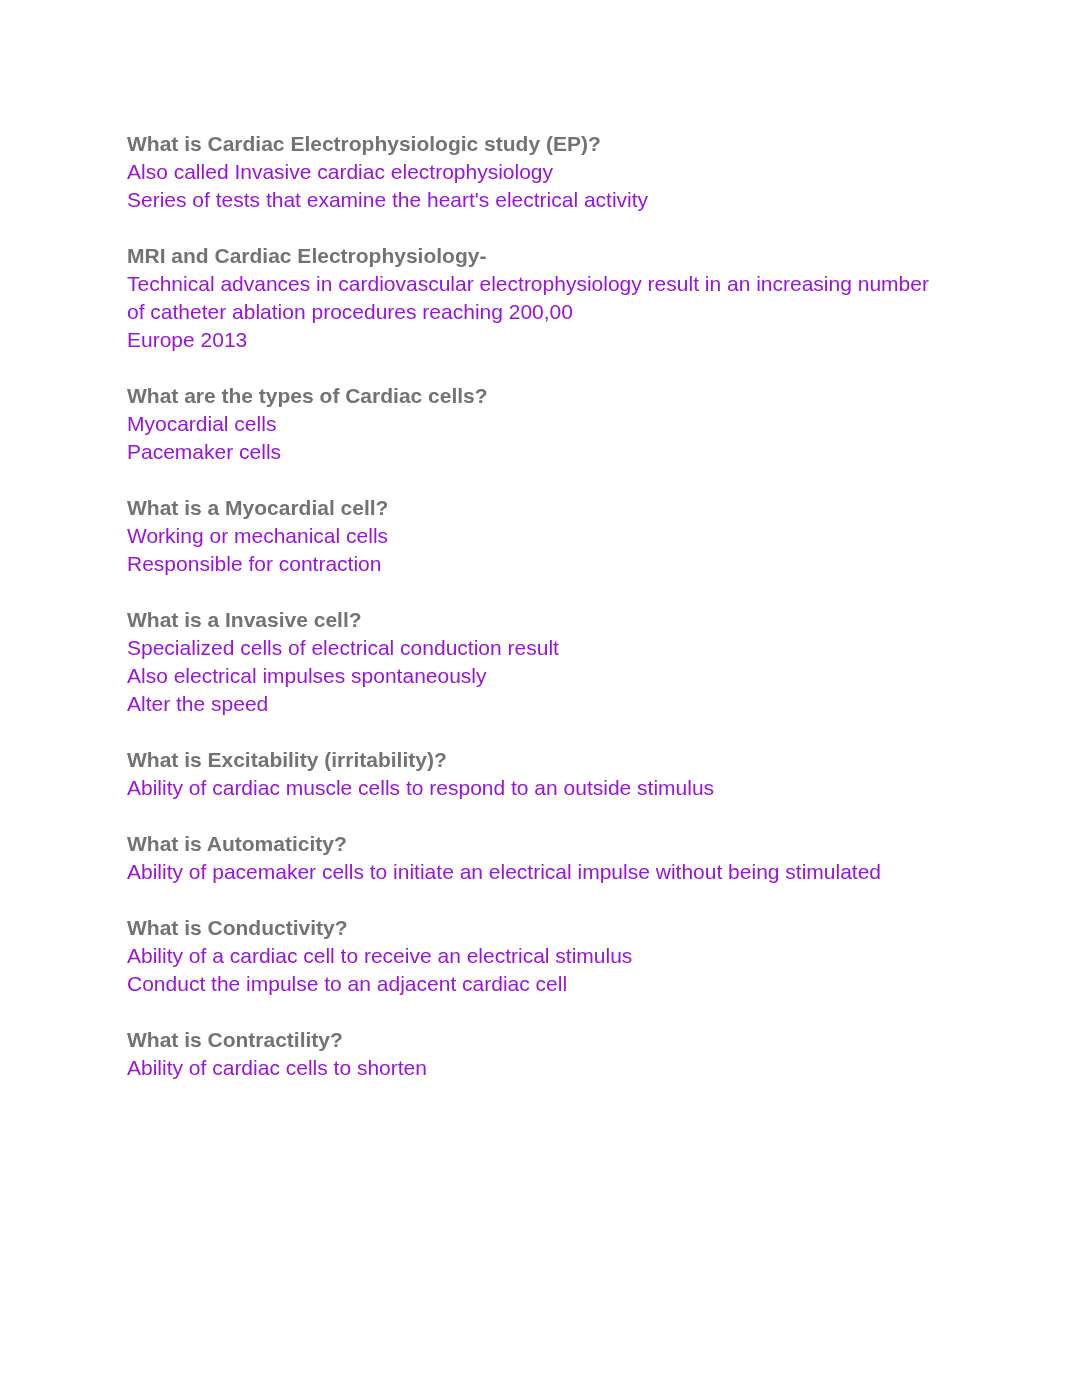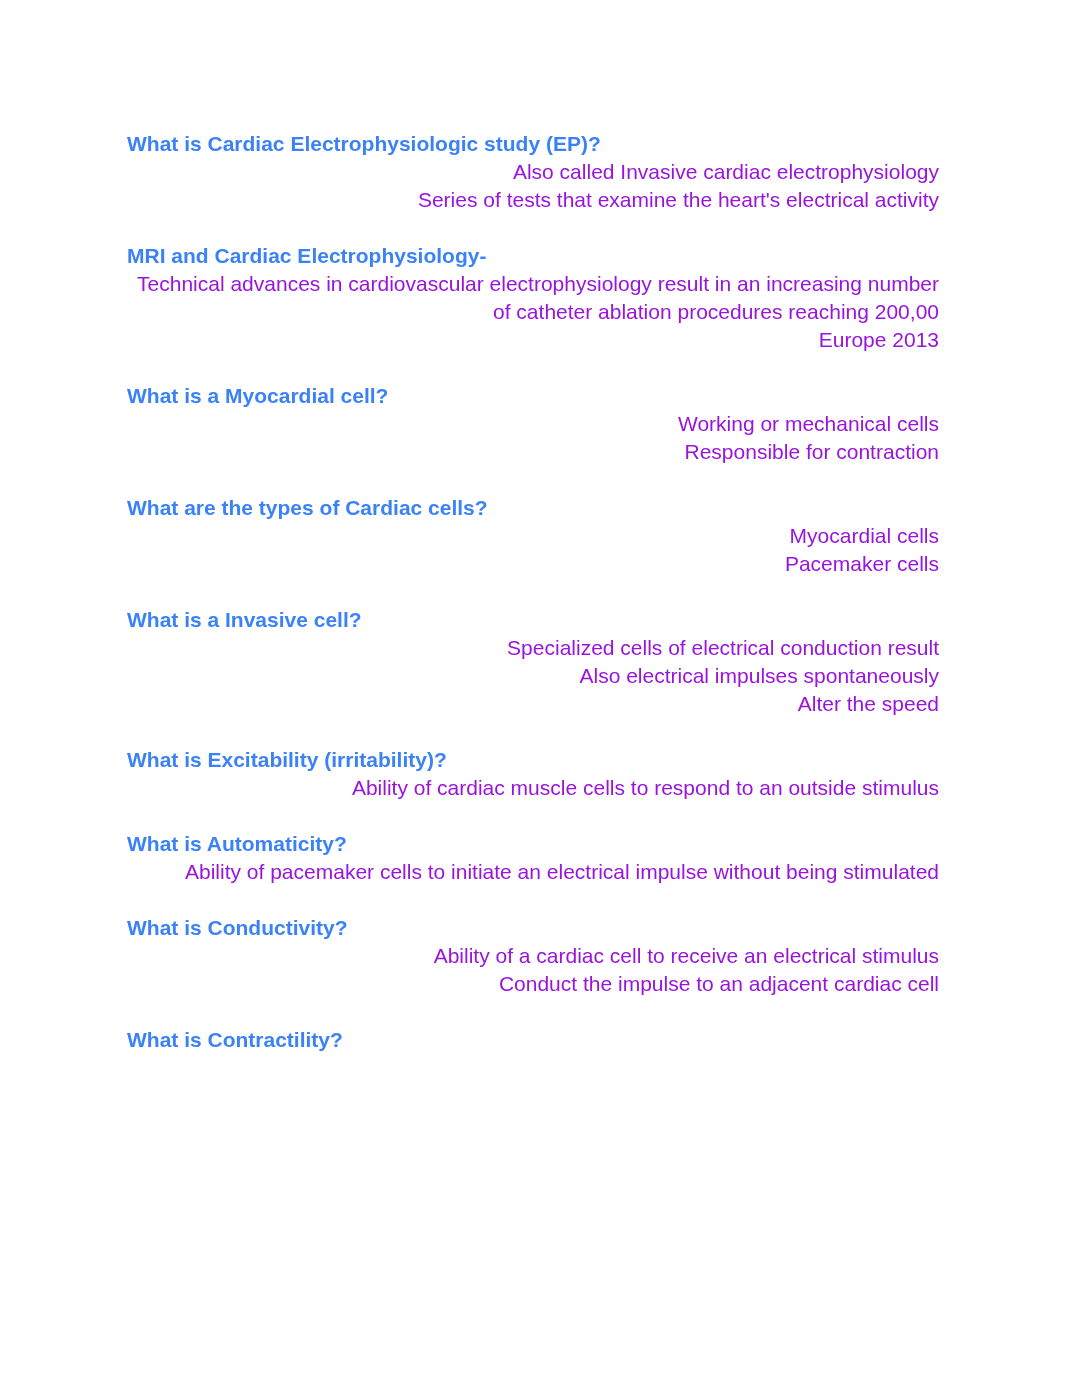"What is Cardiac Electrophysiologic study" .question { color: #3b82f6 -> #737373 }
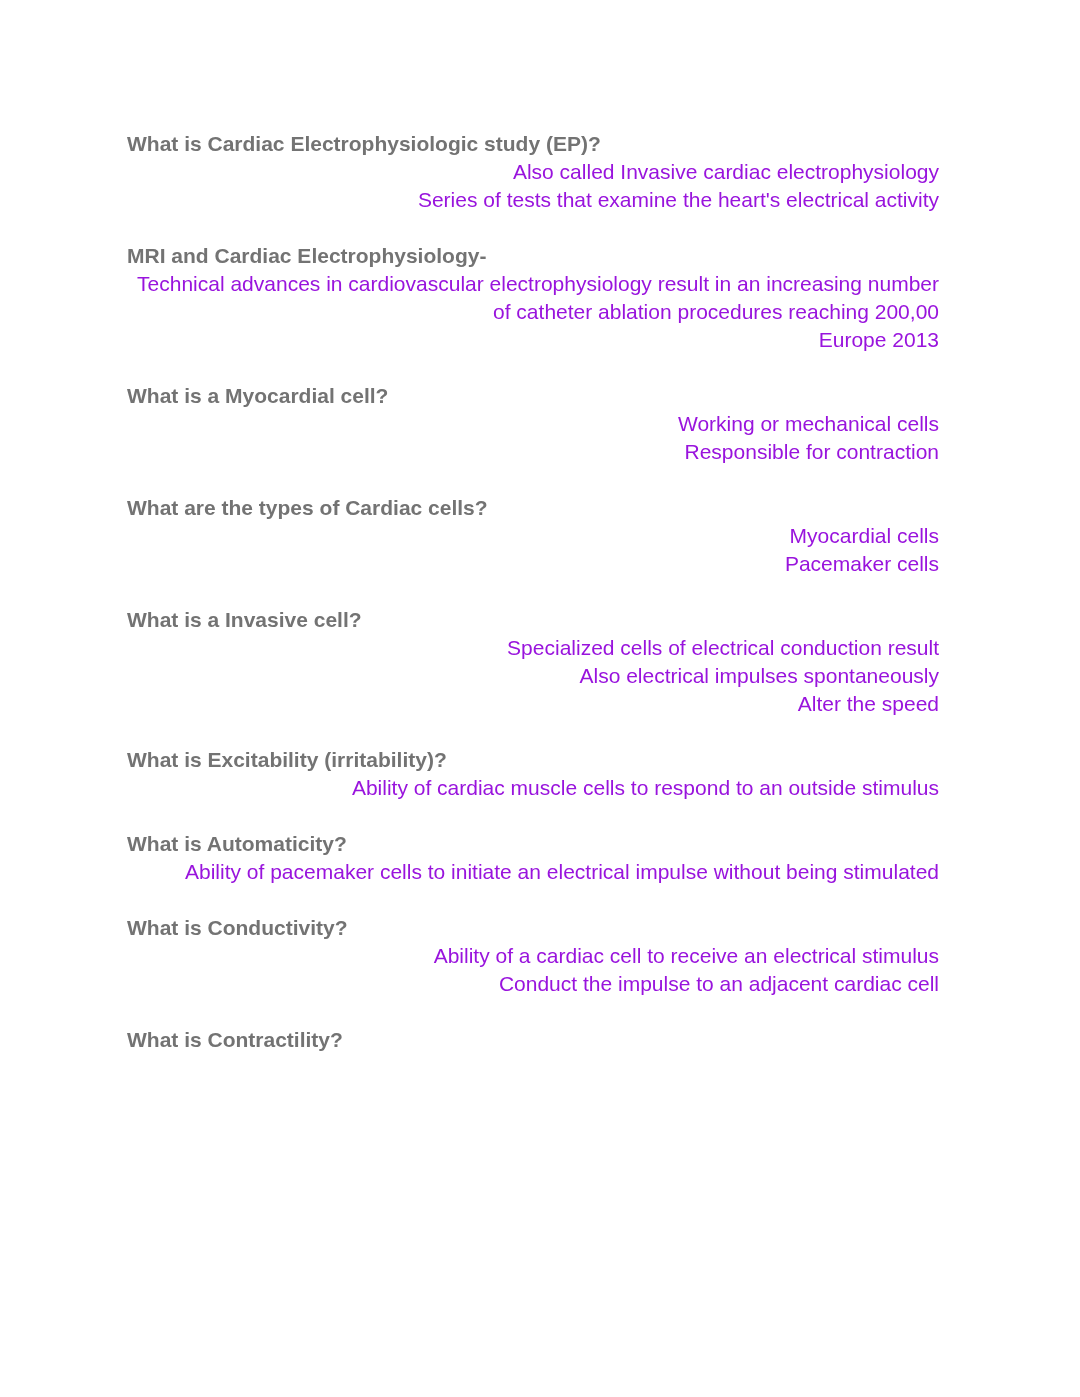"Also called Invasive cardiac" .answer-line { text-align: right -> none }
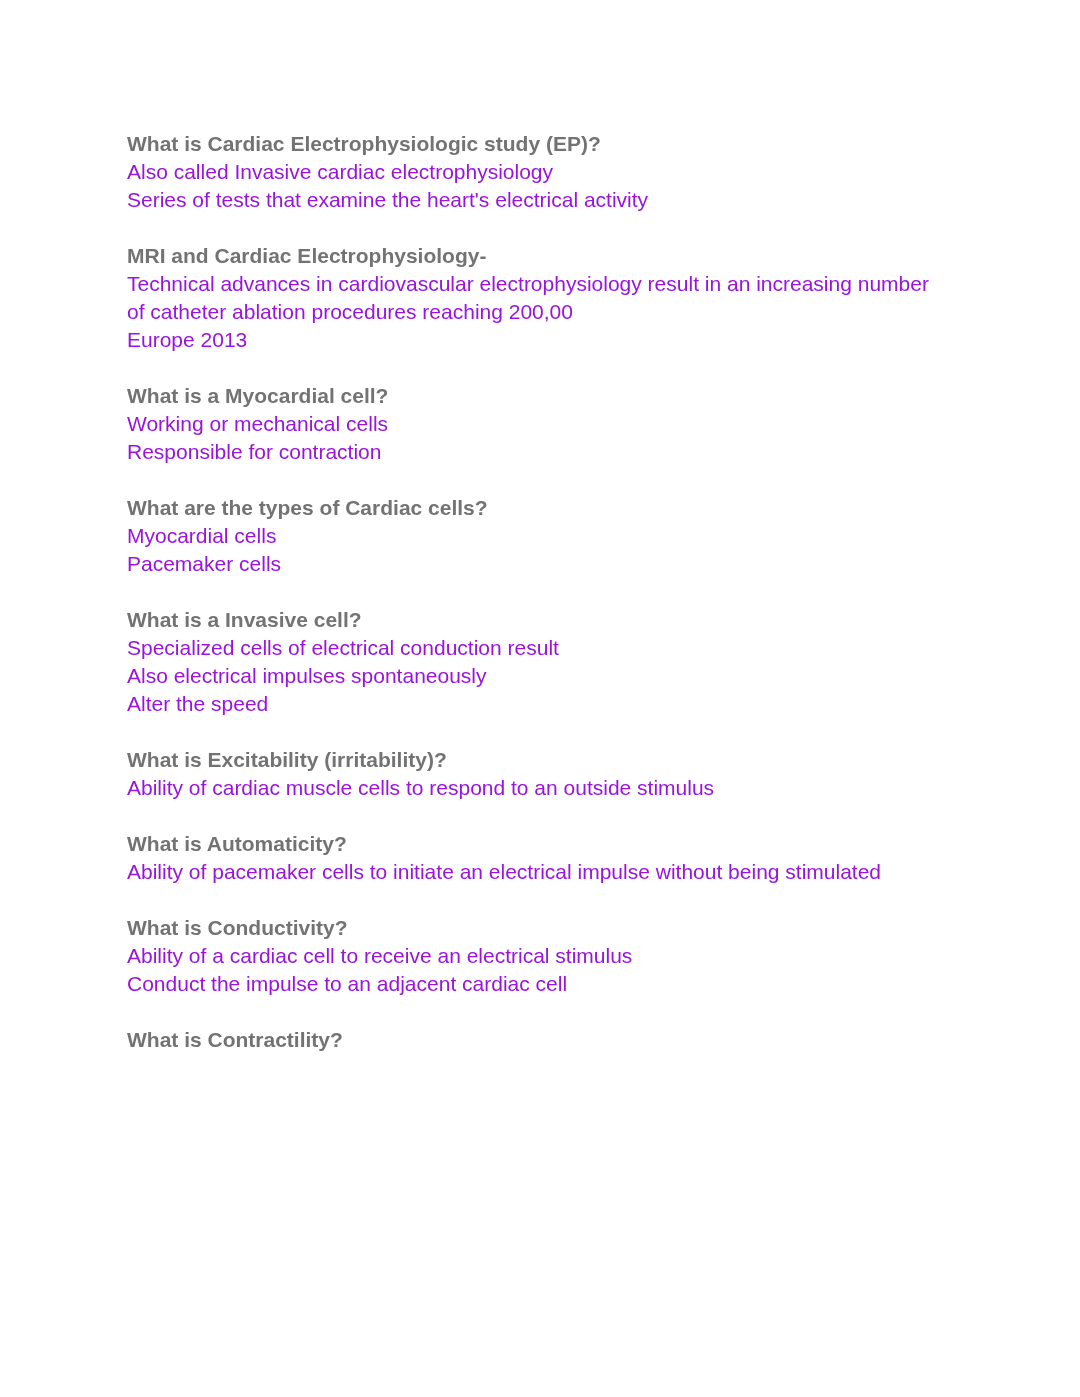"What is a Myocardial cell?" div.flashcard { order: before "What are the types of" -> after "What are the types of" }
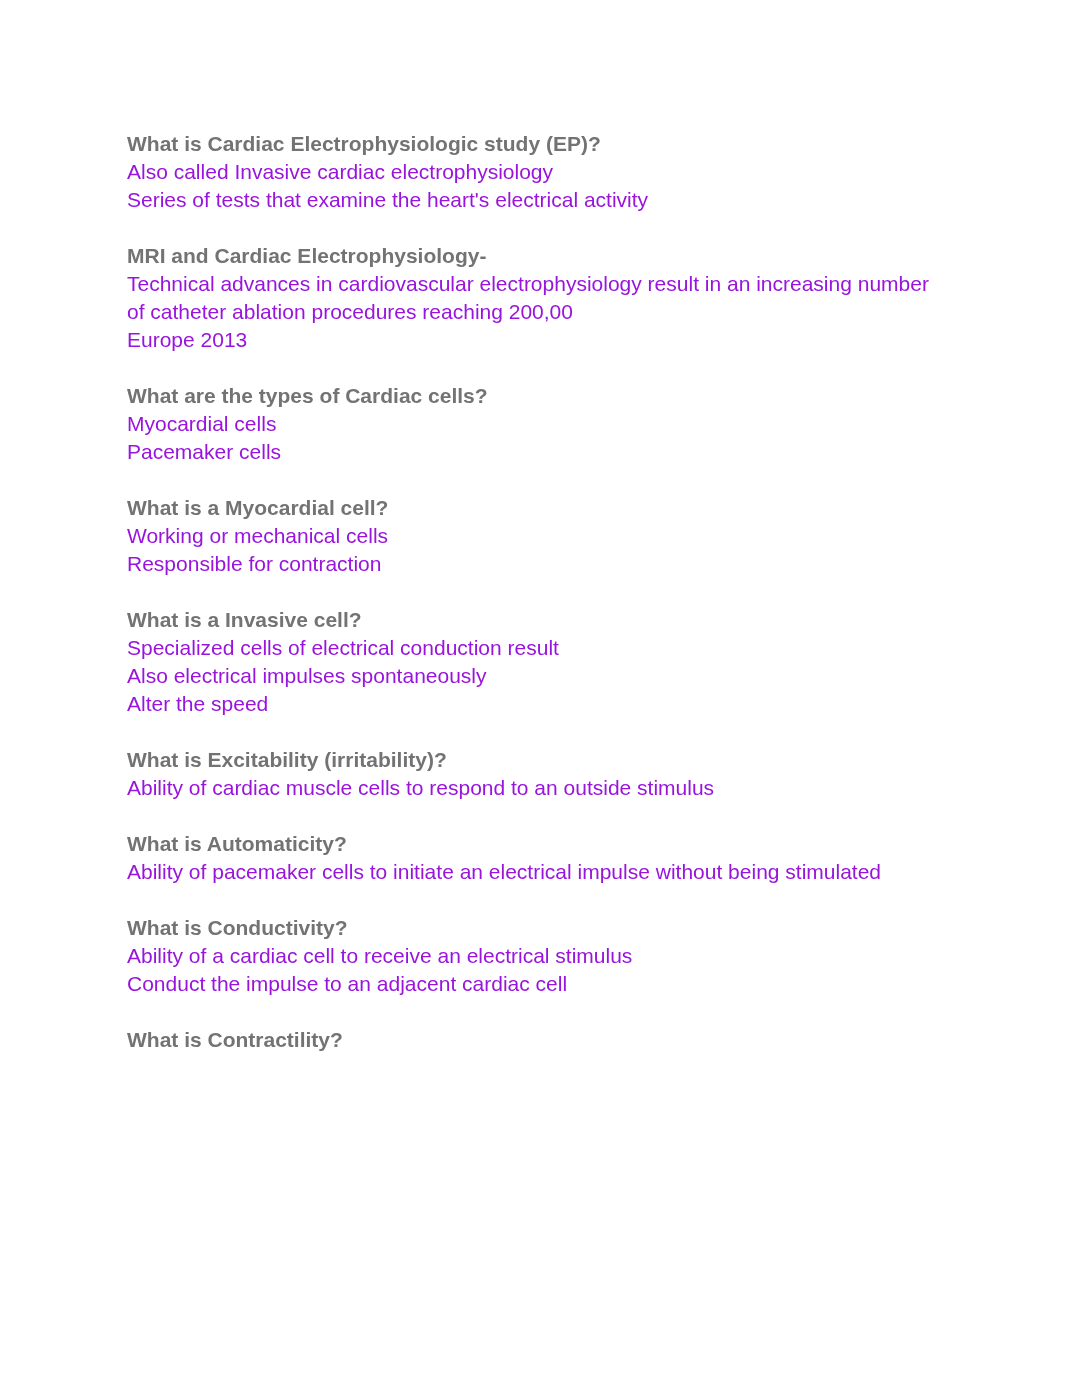"Ability of cardiac cells to" div.answer-line { html: none -> <div>Ability of cardiac cells to shorten</div> }
